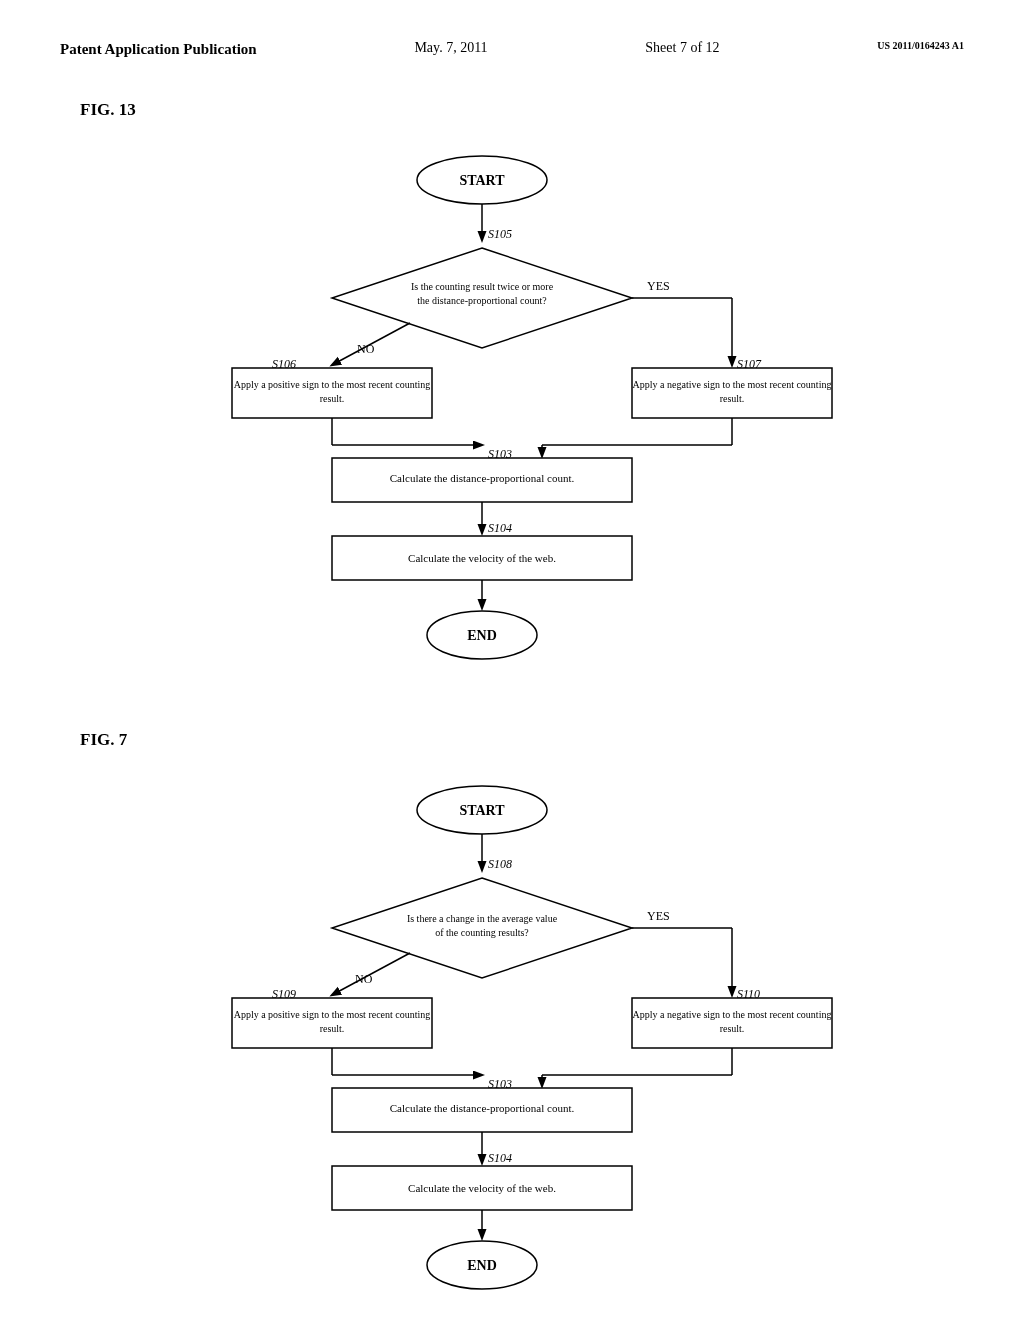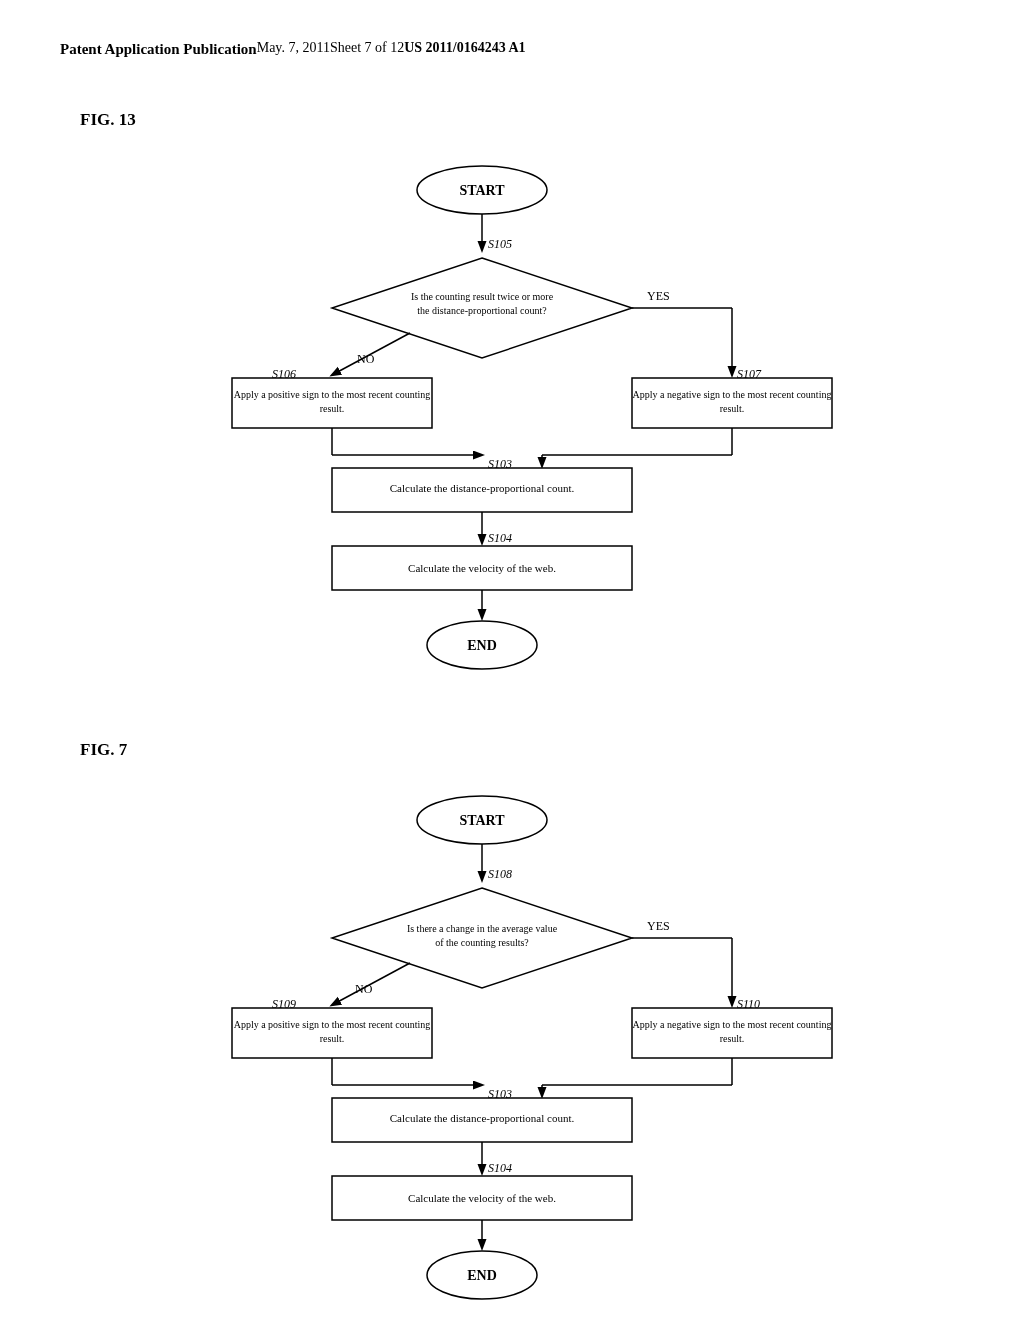"Patent Application Publication" .header { justify-content: none -> space-between; margin-bottom: 50px -> 40px }
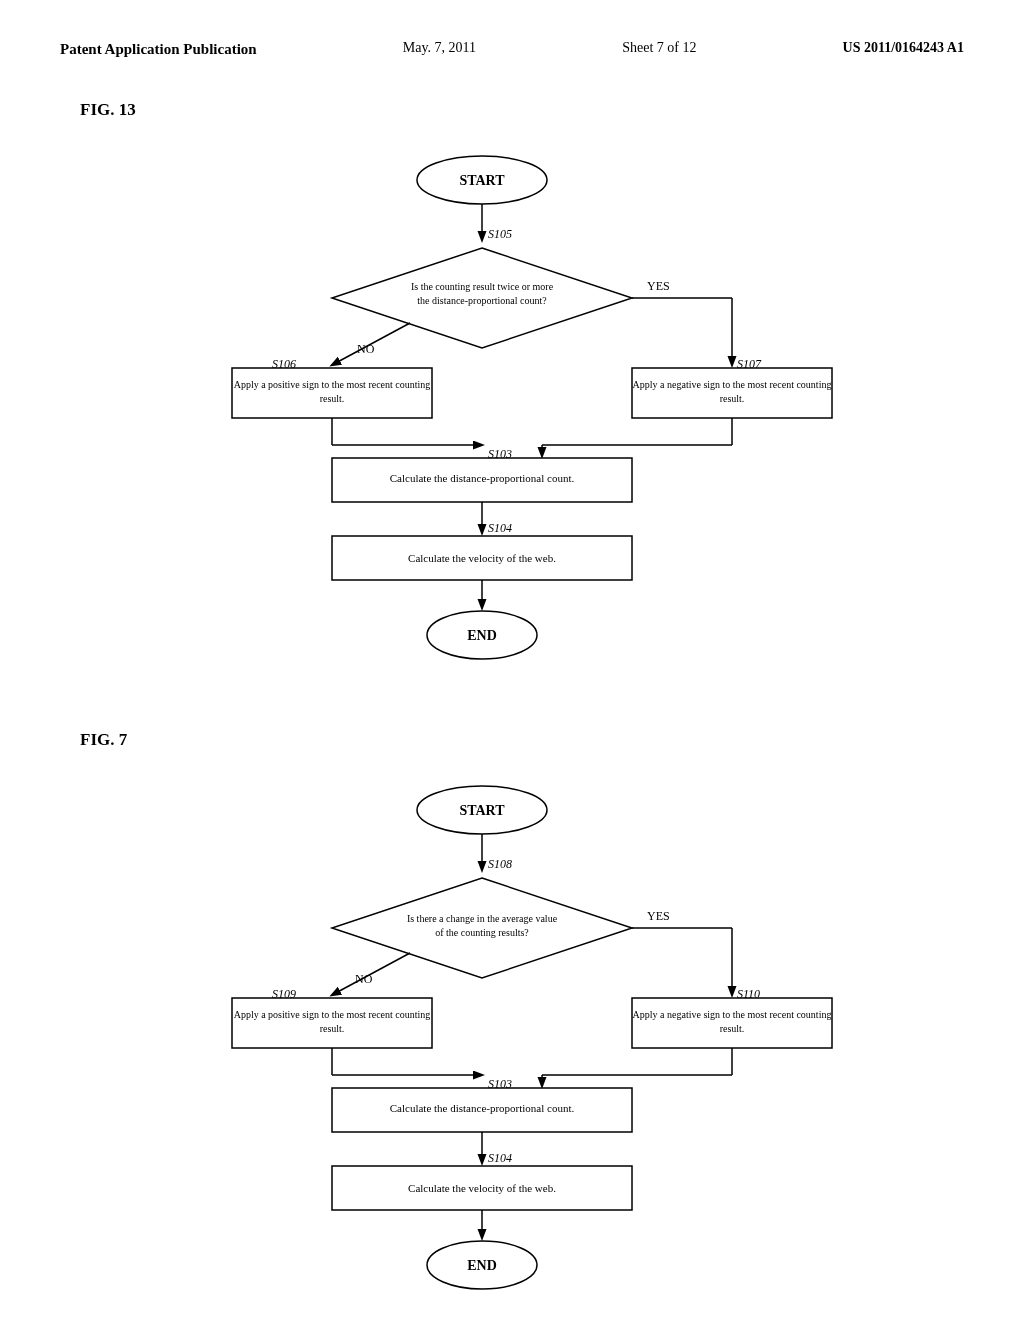"US 2011/0164243 A1" .header-right { font-size: 14px -> 10px }
